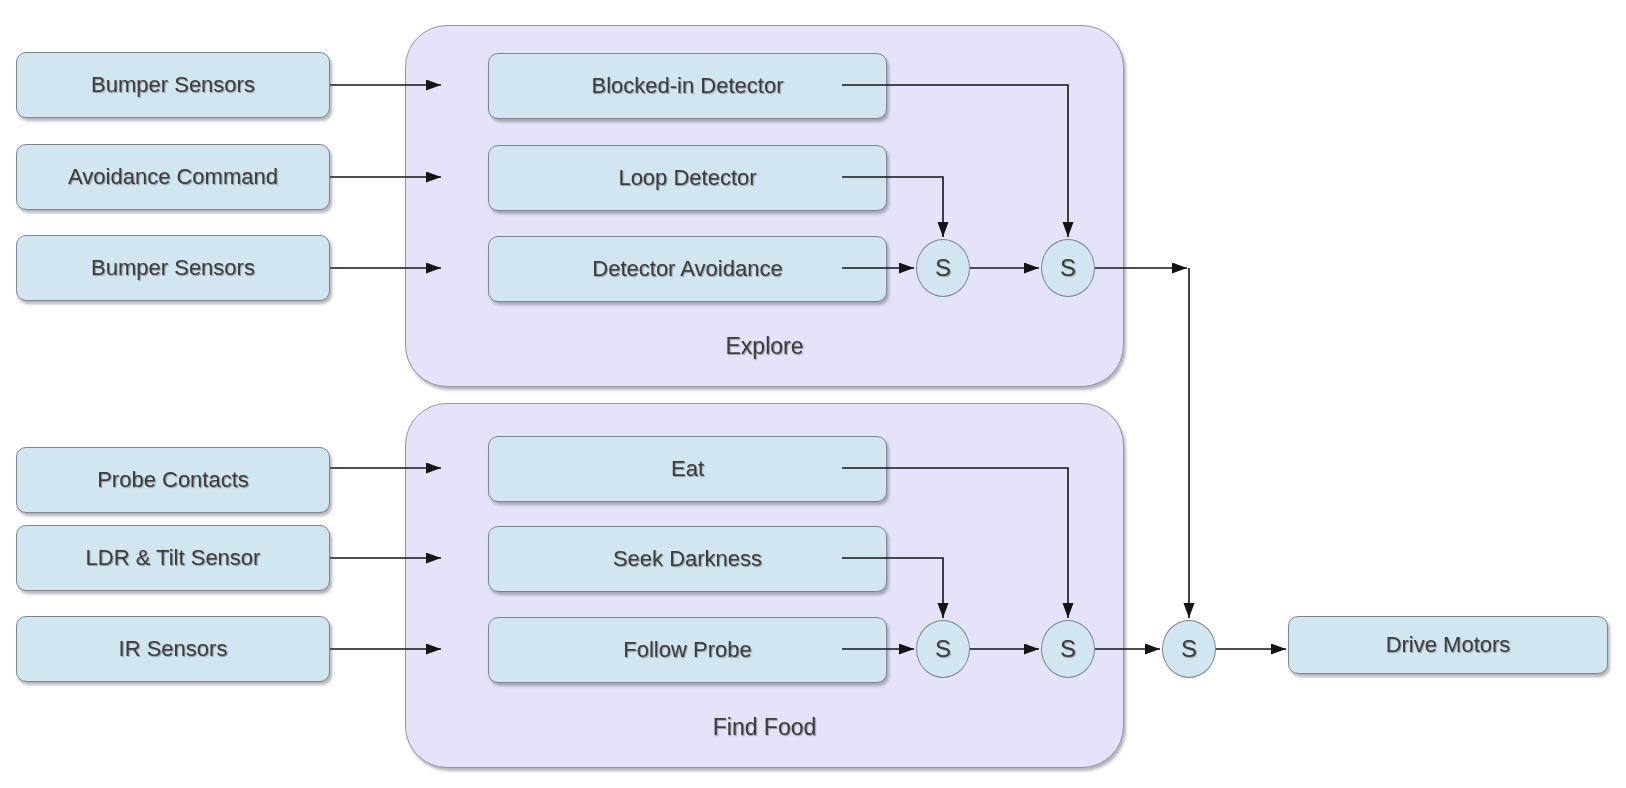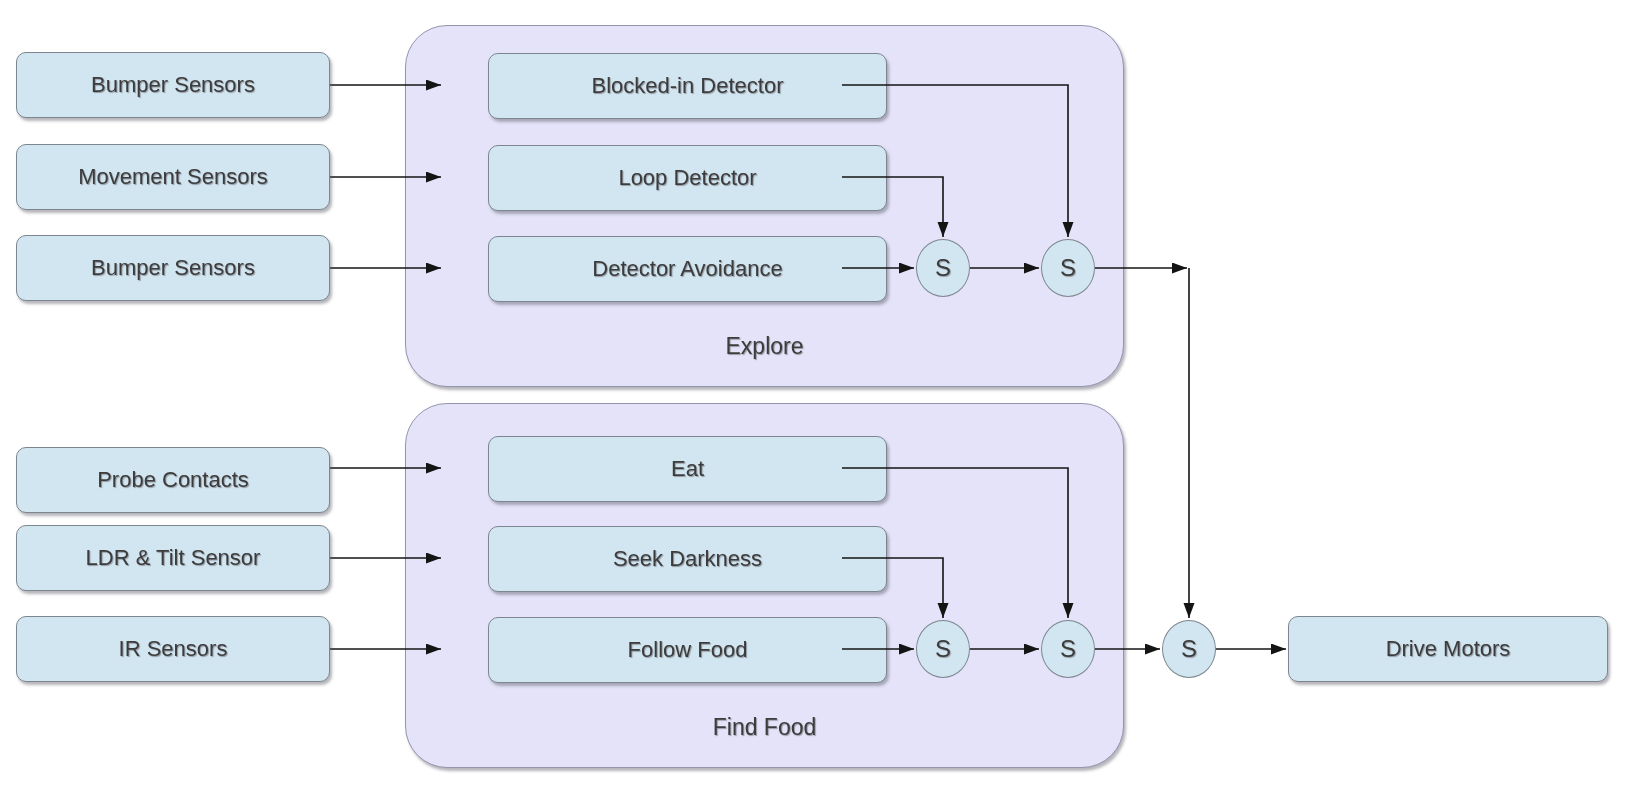"Movement Sensors" div.node { text: Movement Sensors -> Avoidance Command }
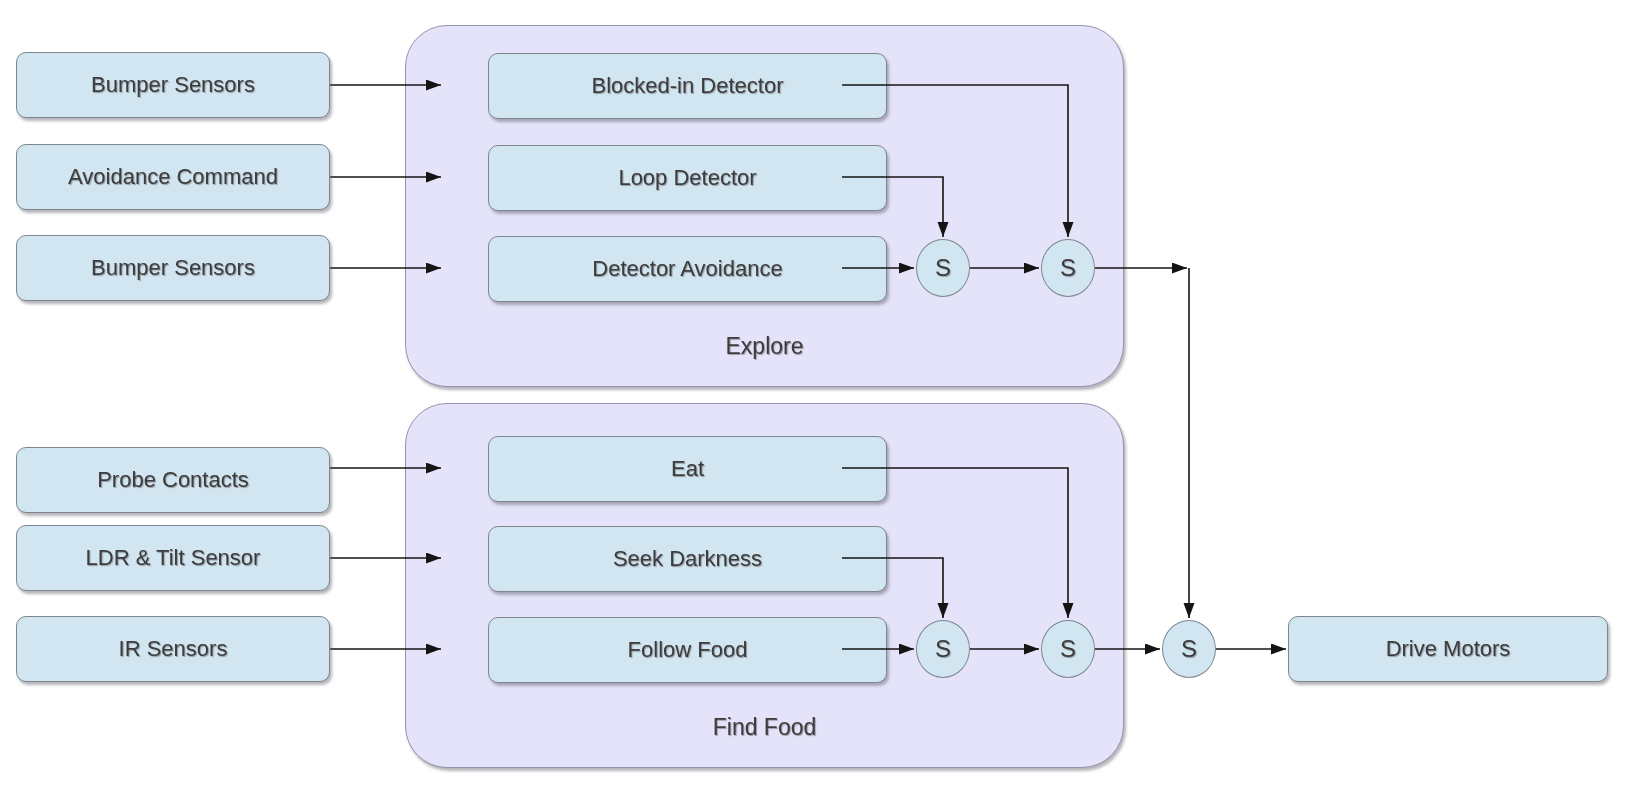"Follow Food" div.node { text: Food -> Probe }
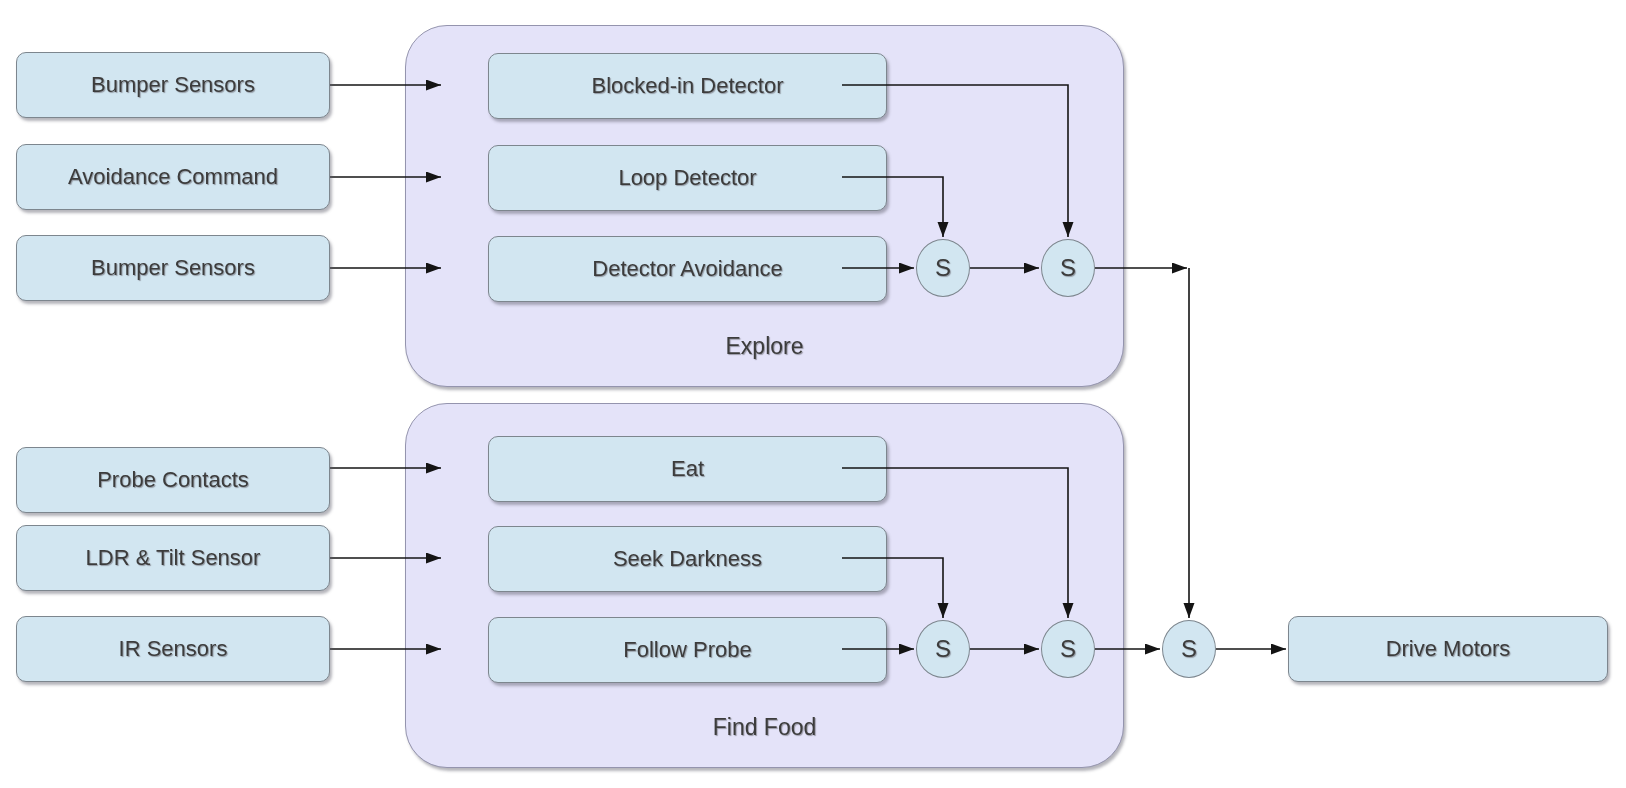"Drive Motors" .output-node { height: 66px -> 58px }
